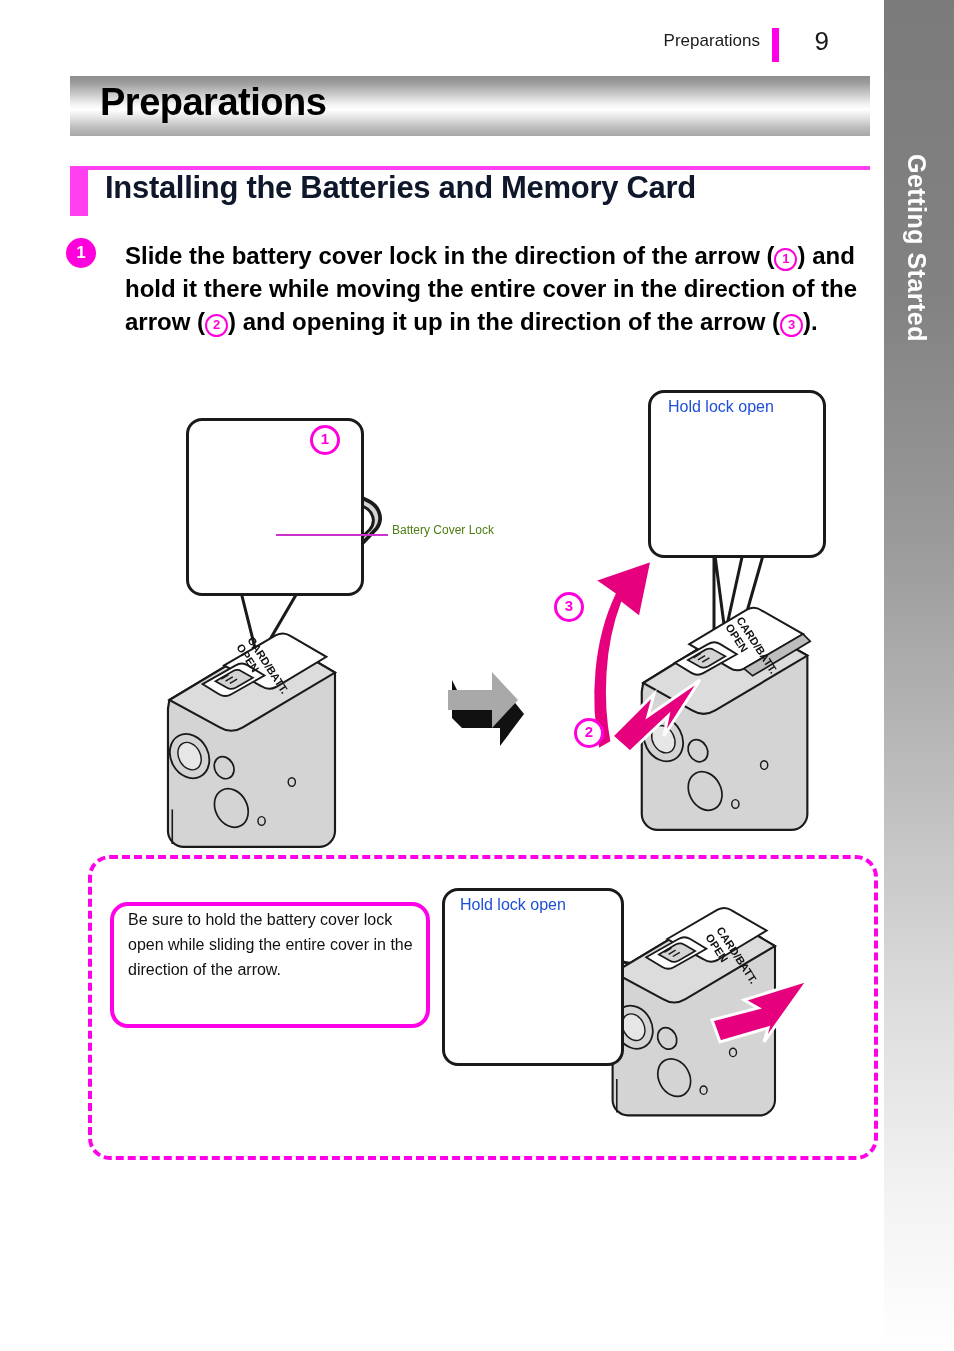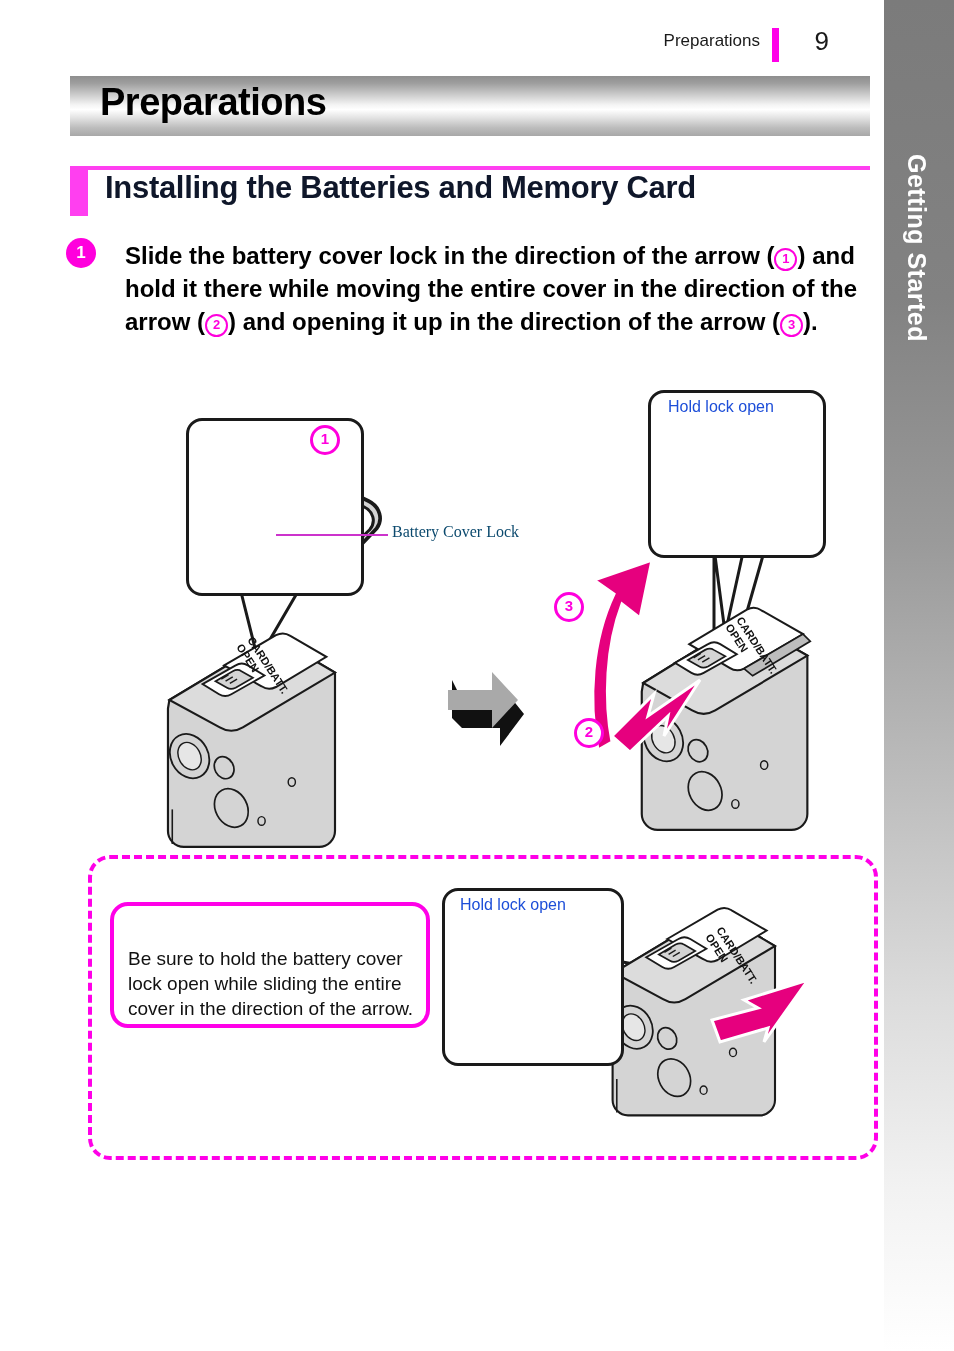"Battery Cover Lock" .leader-label { color: #0c4a6e -> #4d7c0f; font-family: Liberation Serif, serif -> none; font-size: 16px -> 12px }
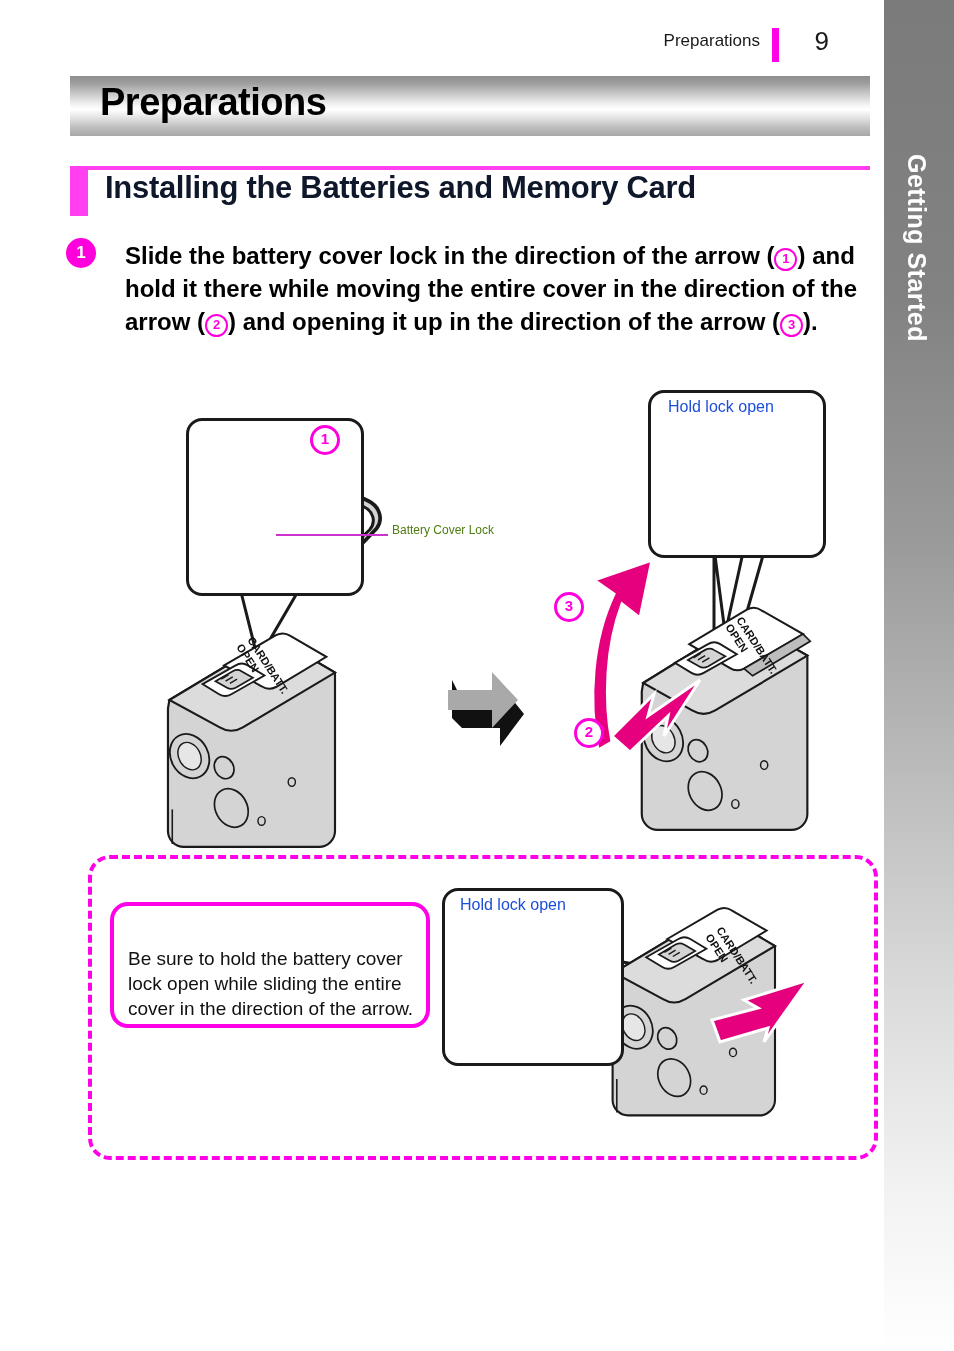"Be sure to hold the" .note-text { font-size: 19px -> 16px; margin-top: 39px -> none }
